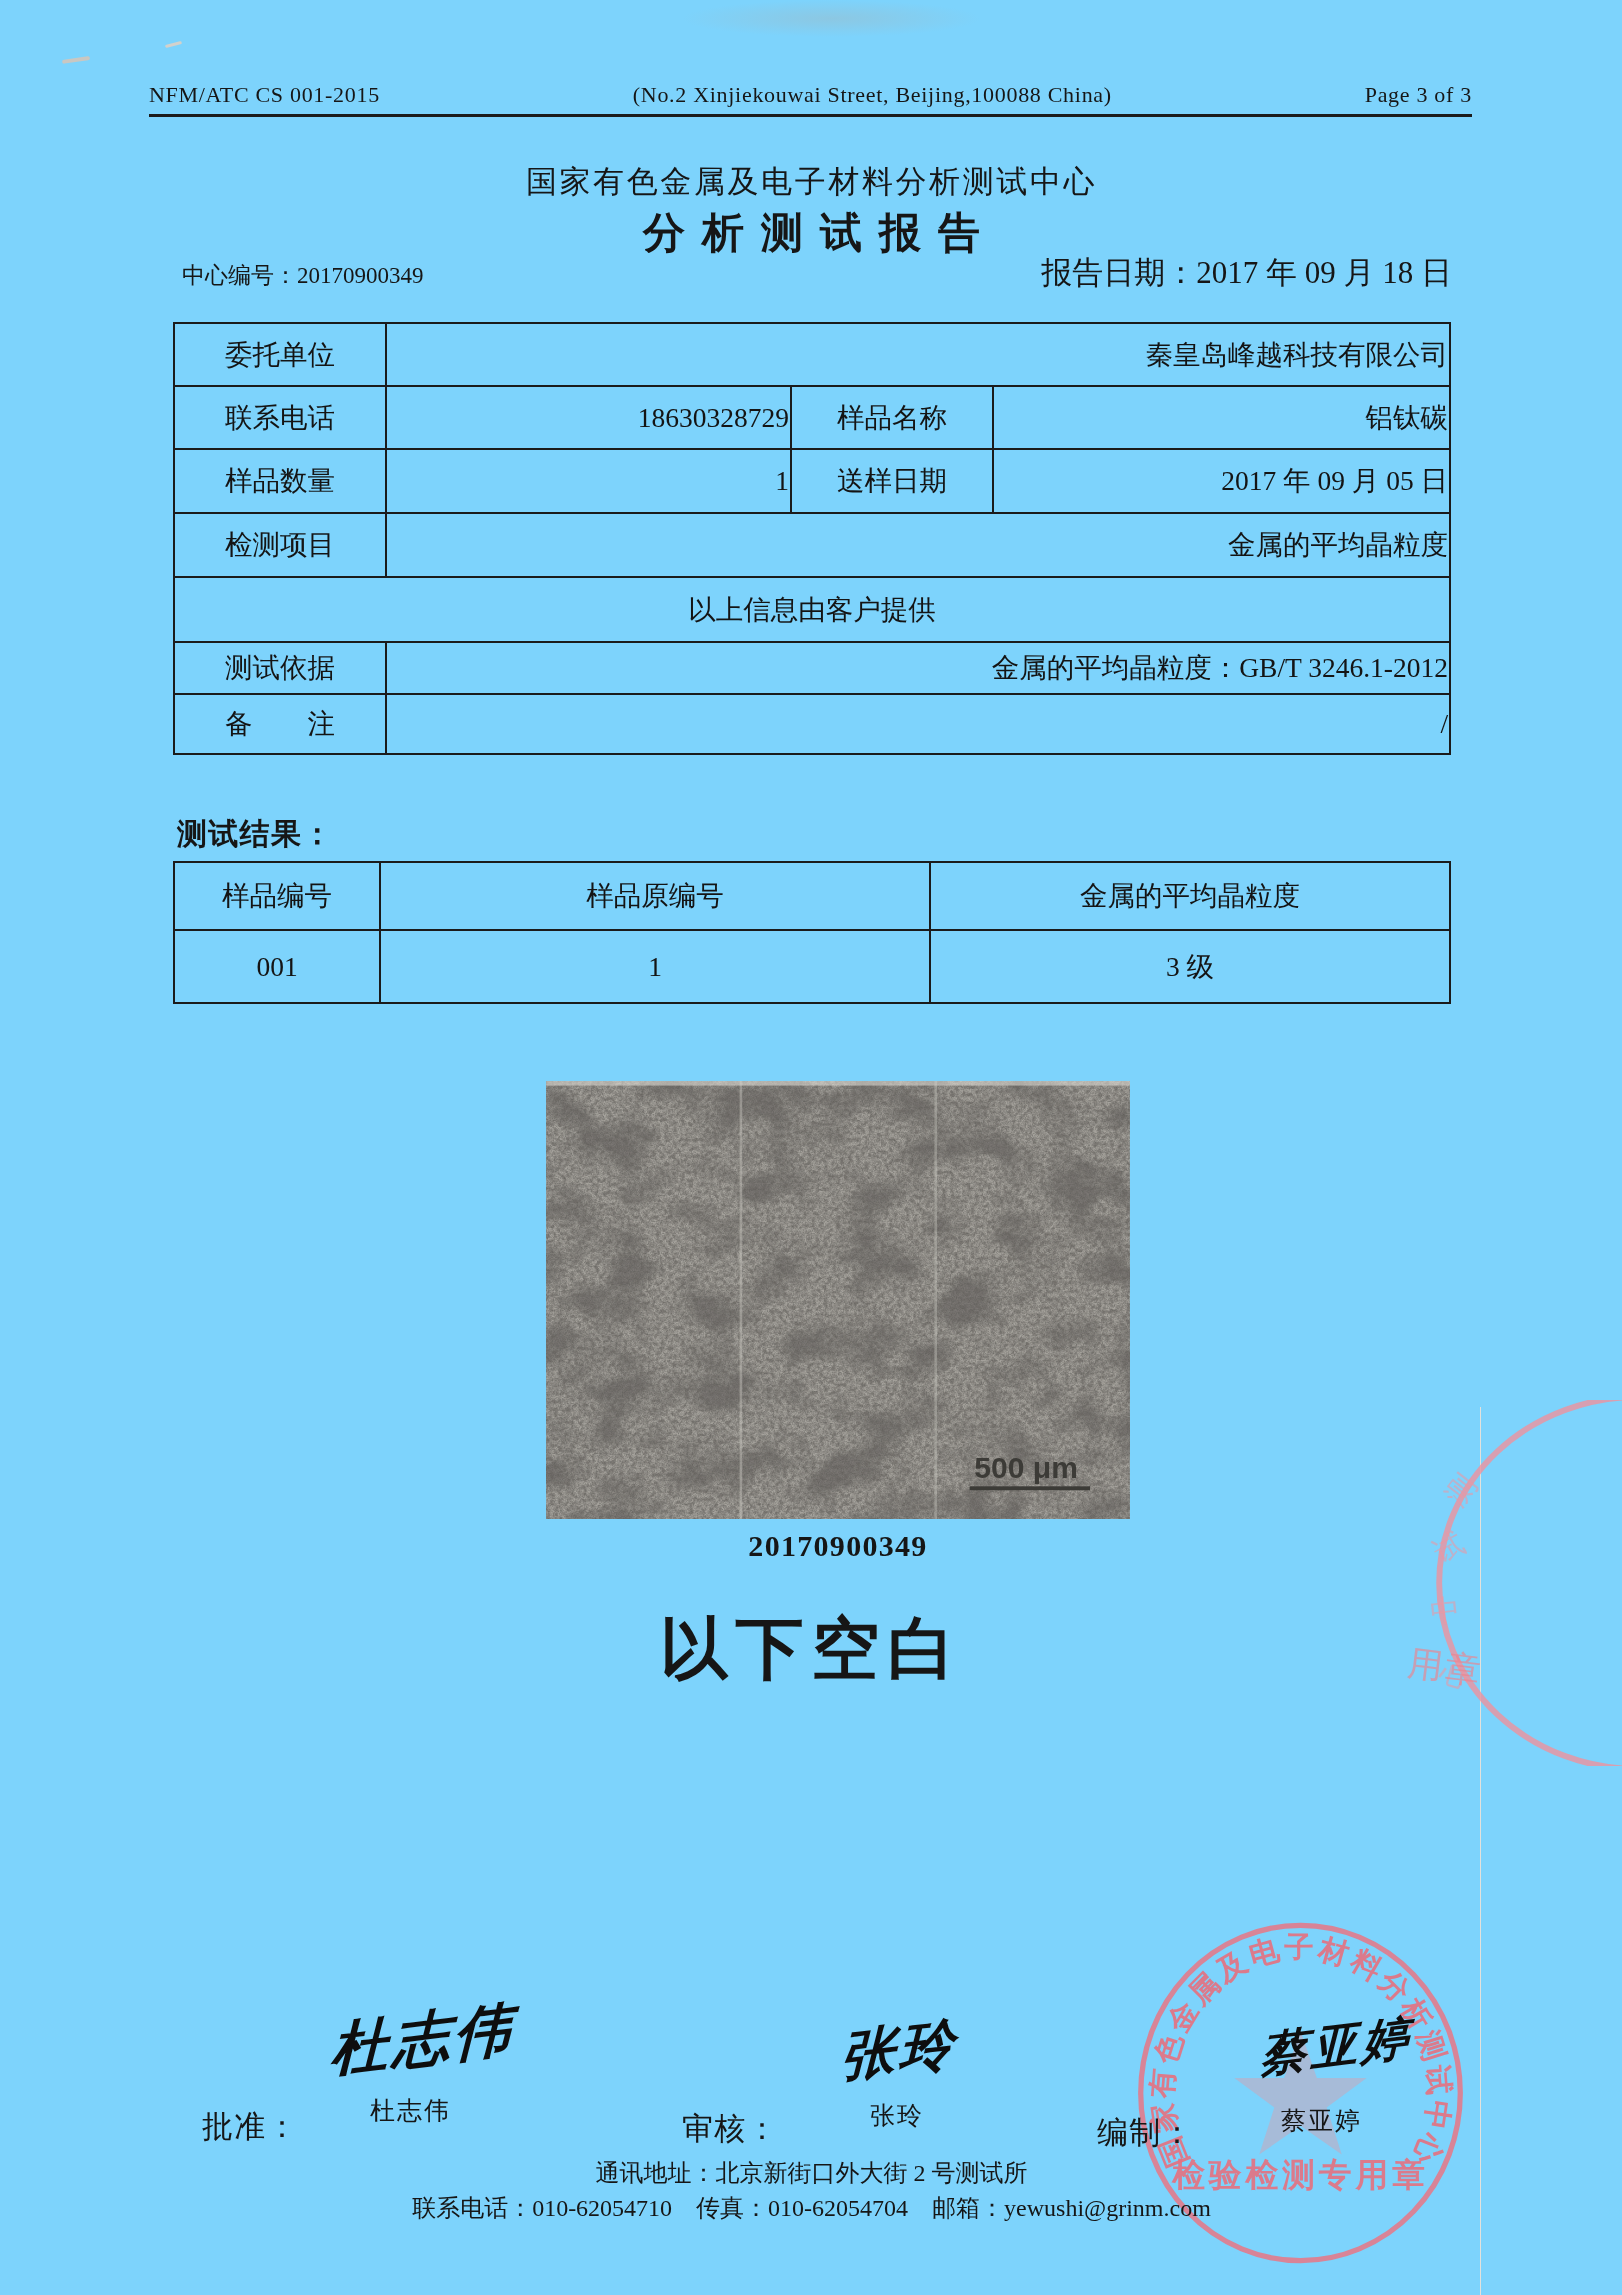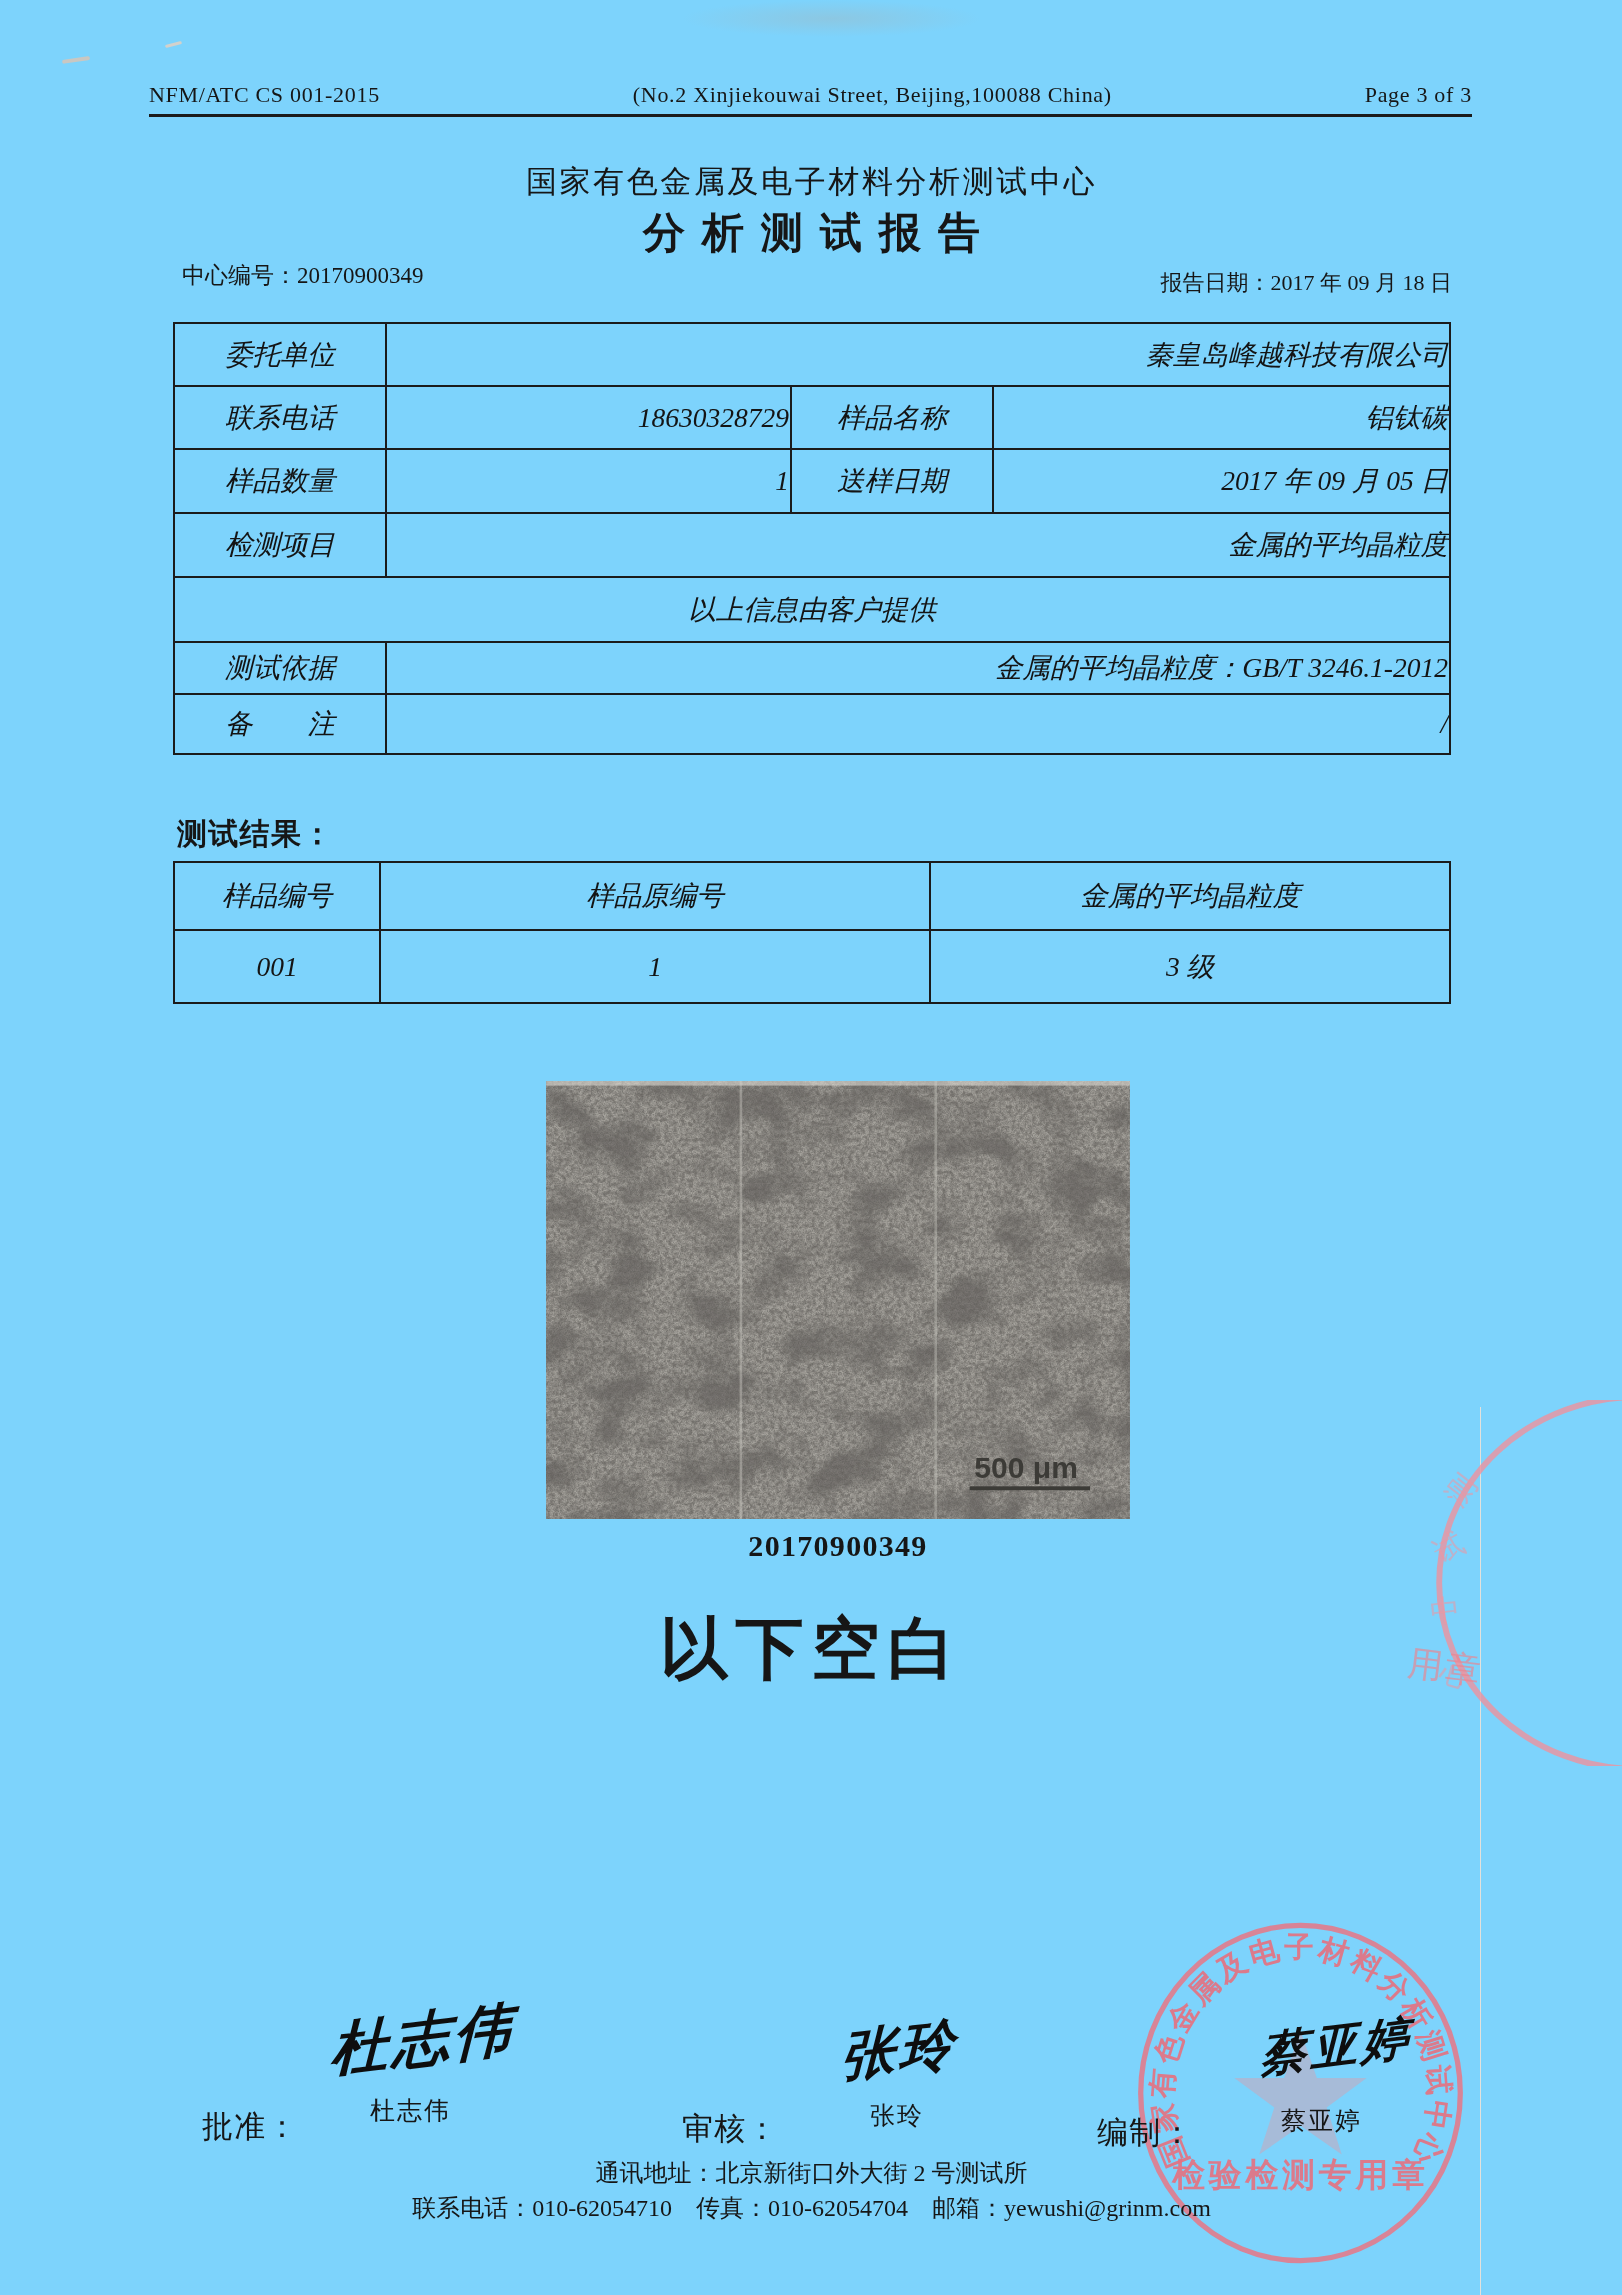"报告日期：2017 年 09 月 18" .meta-right { font-size: 22px -> 31px; top: 268px -> 252px }
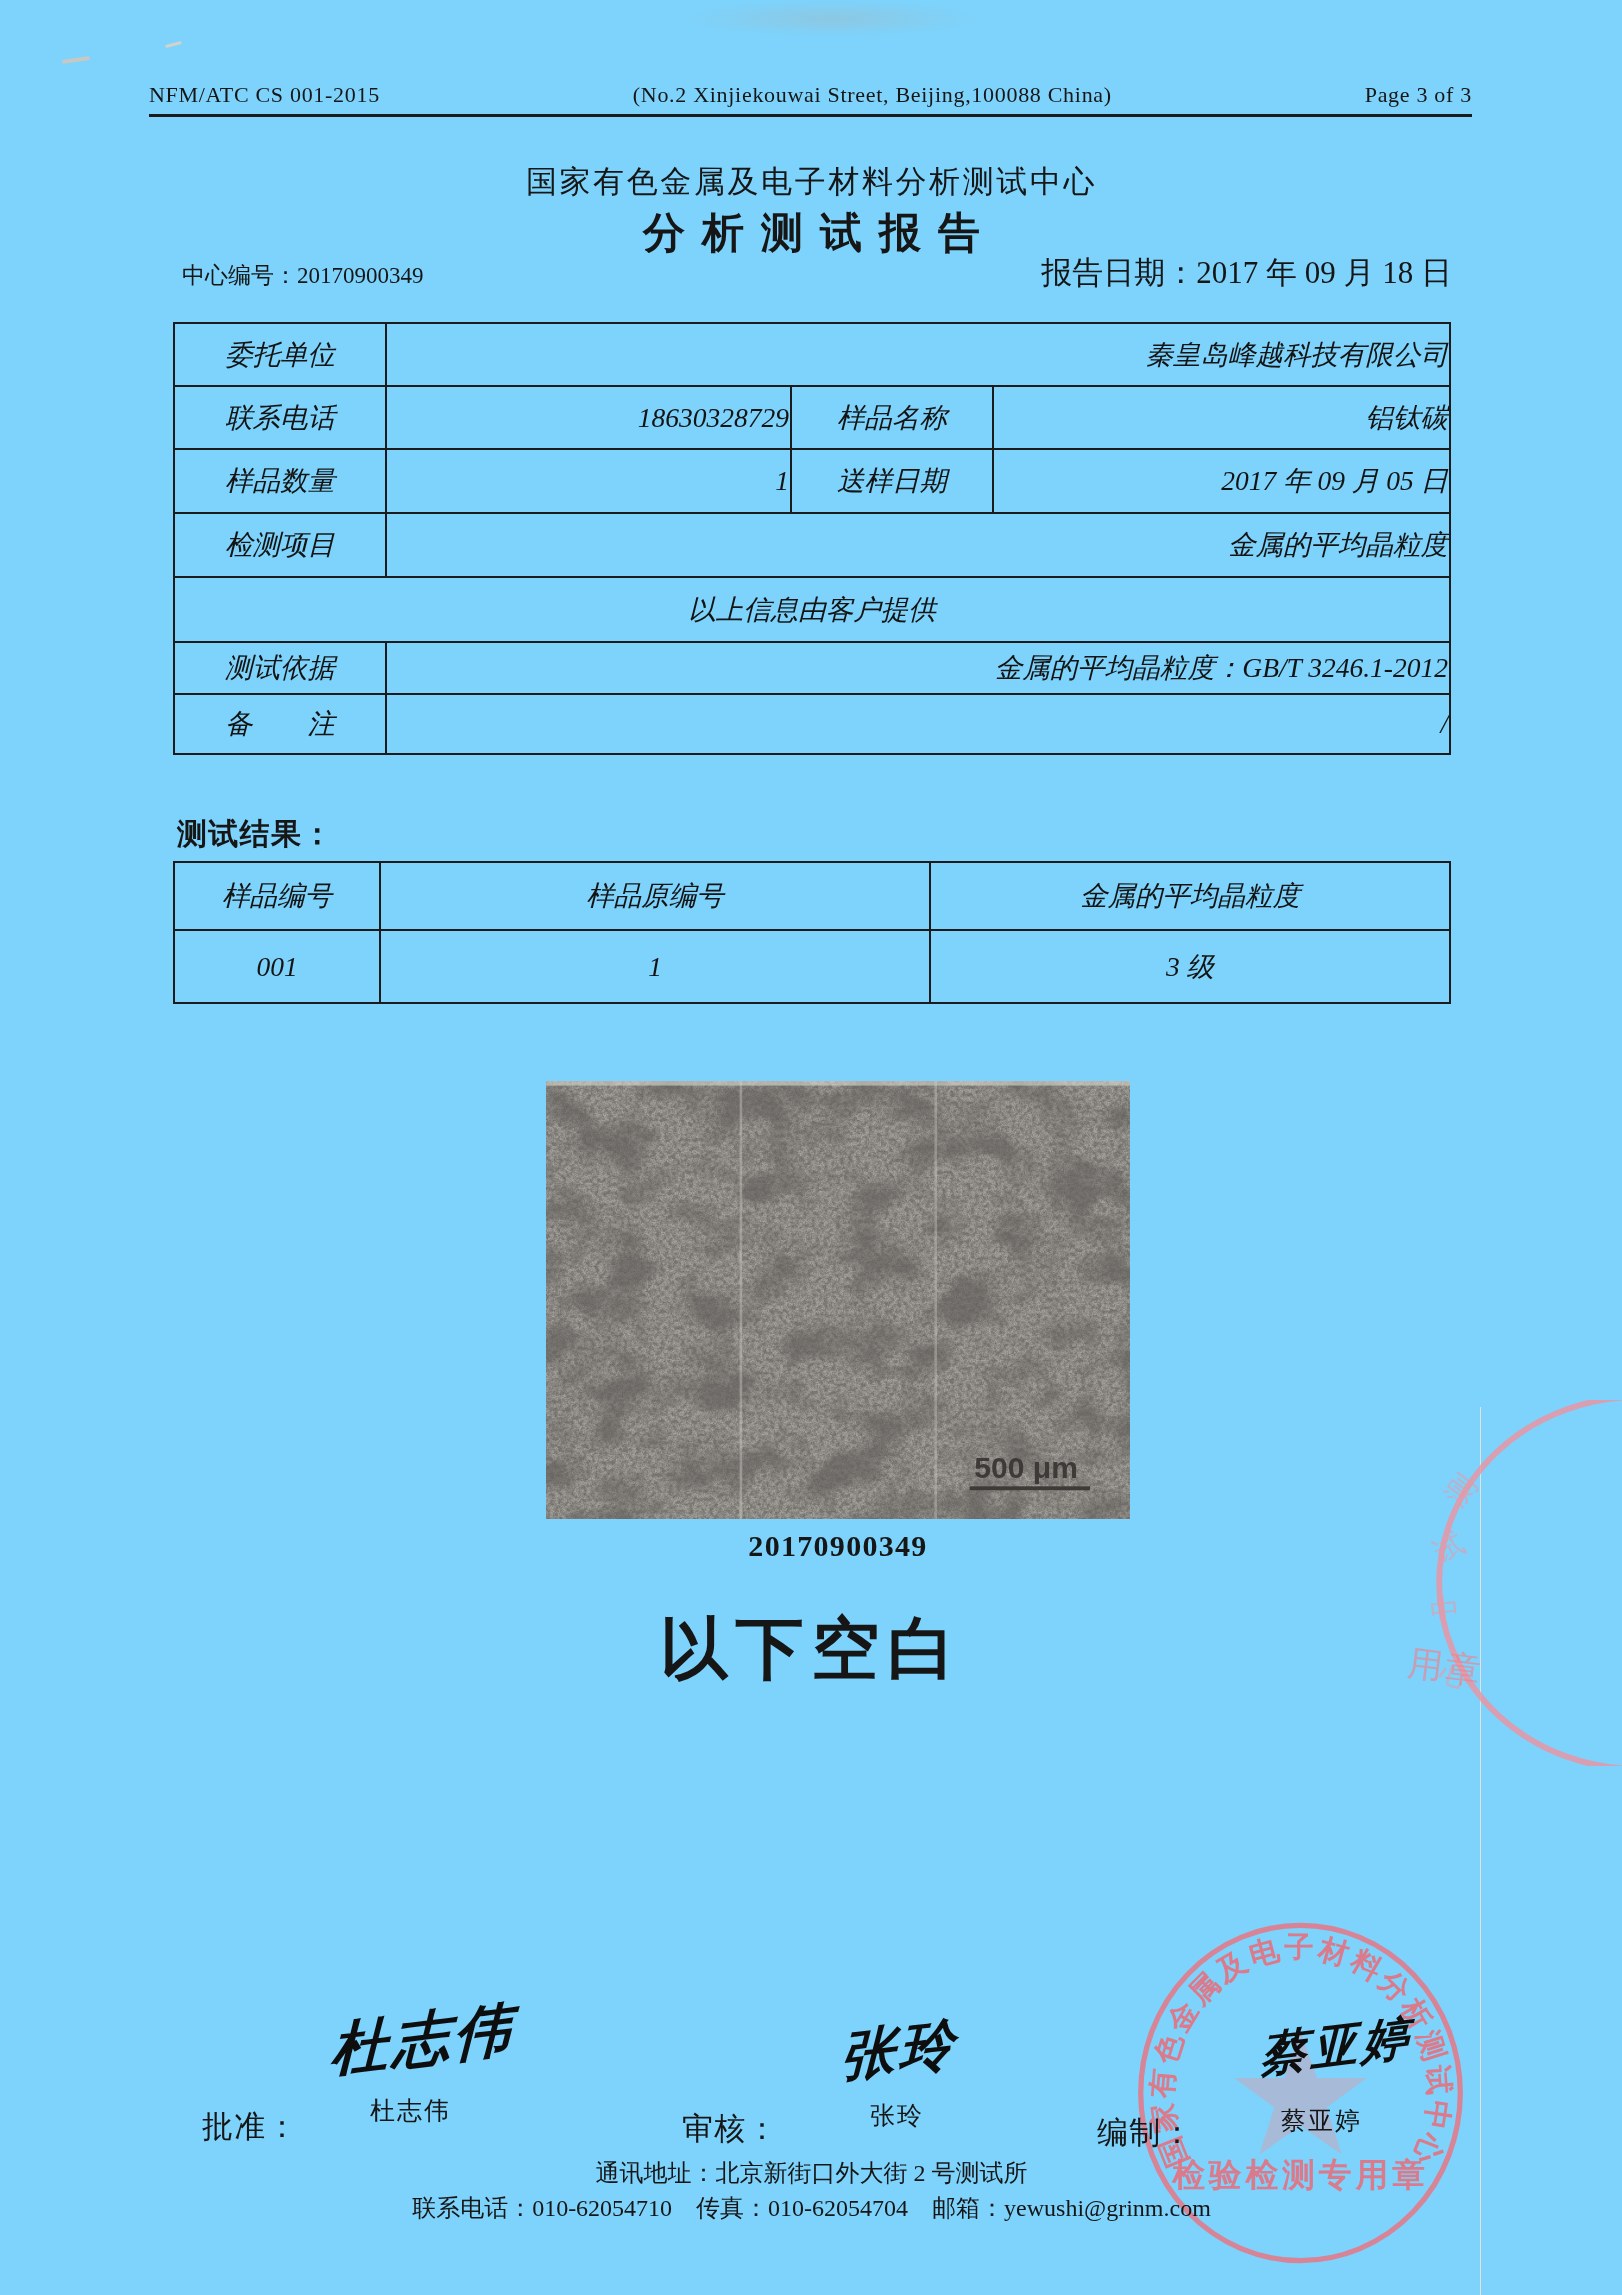"委托单位" table.doc { font-style: italic -> none }
